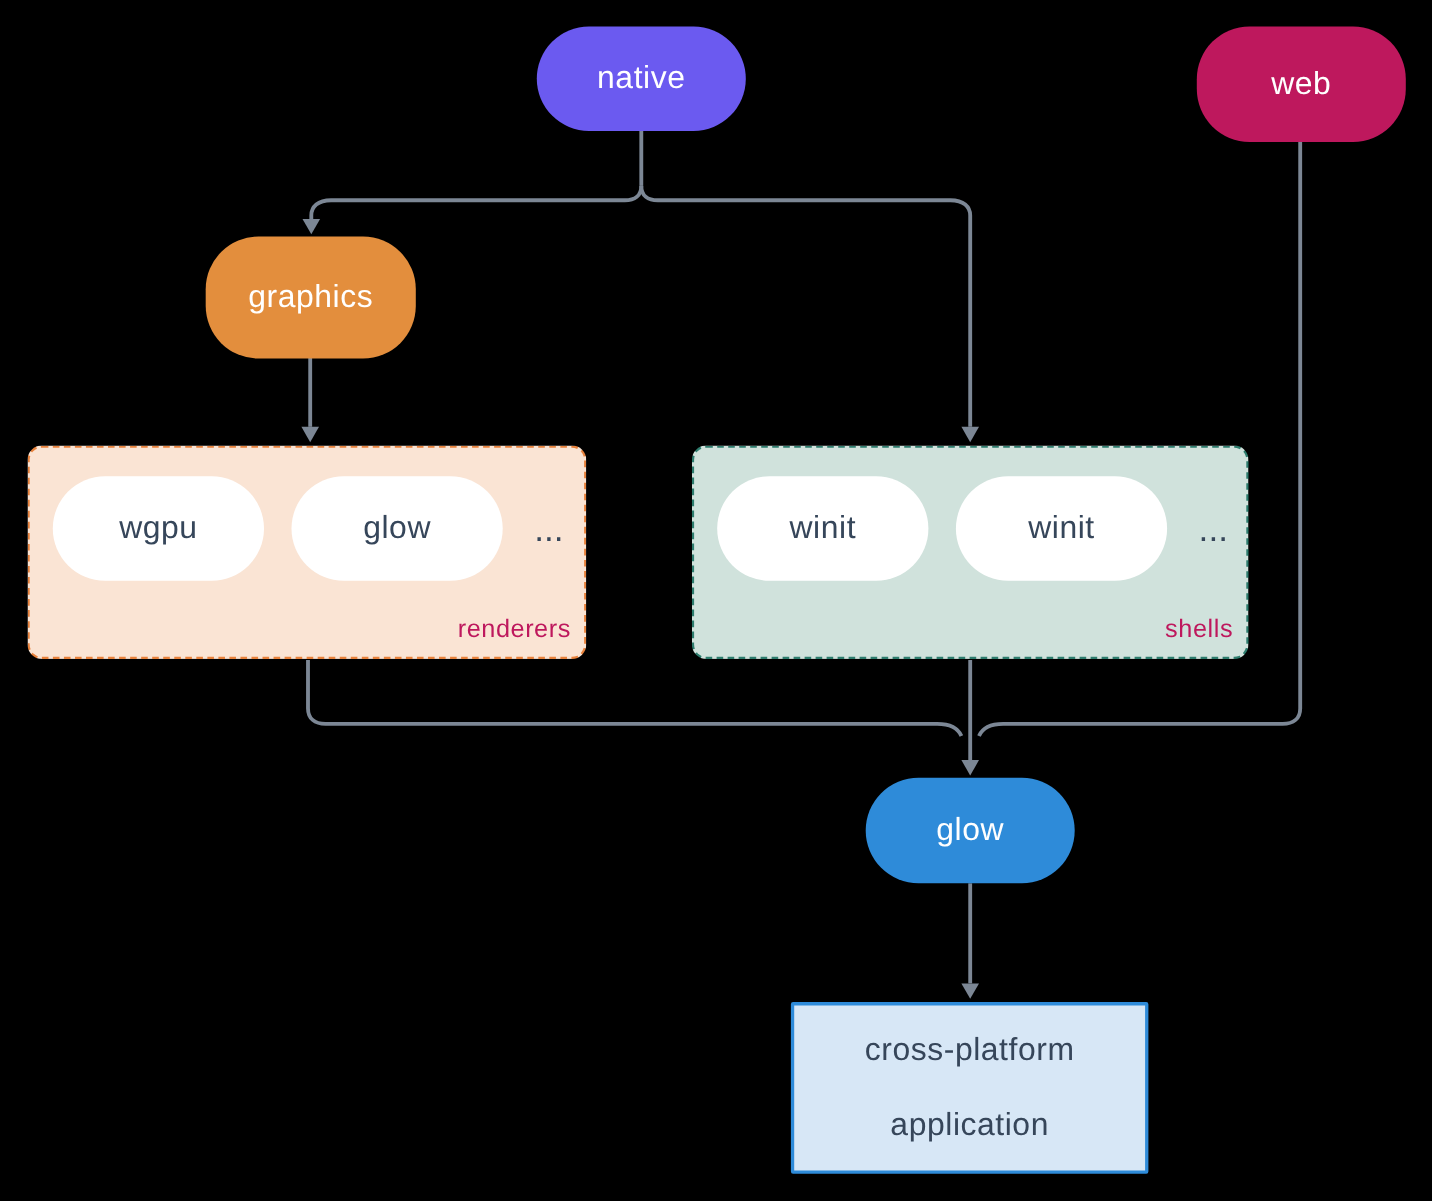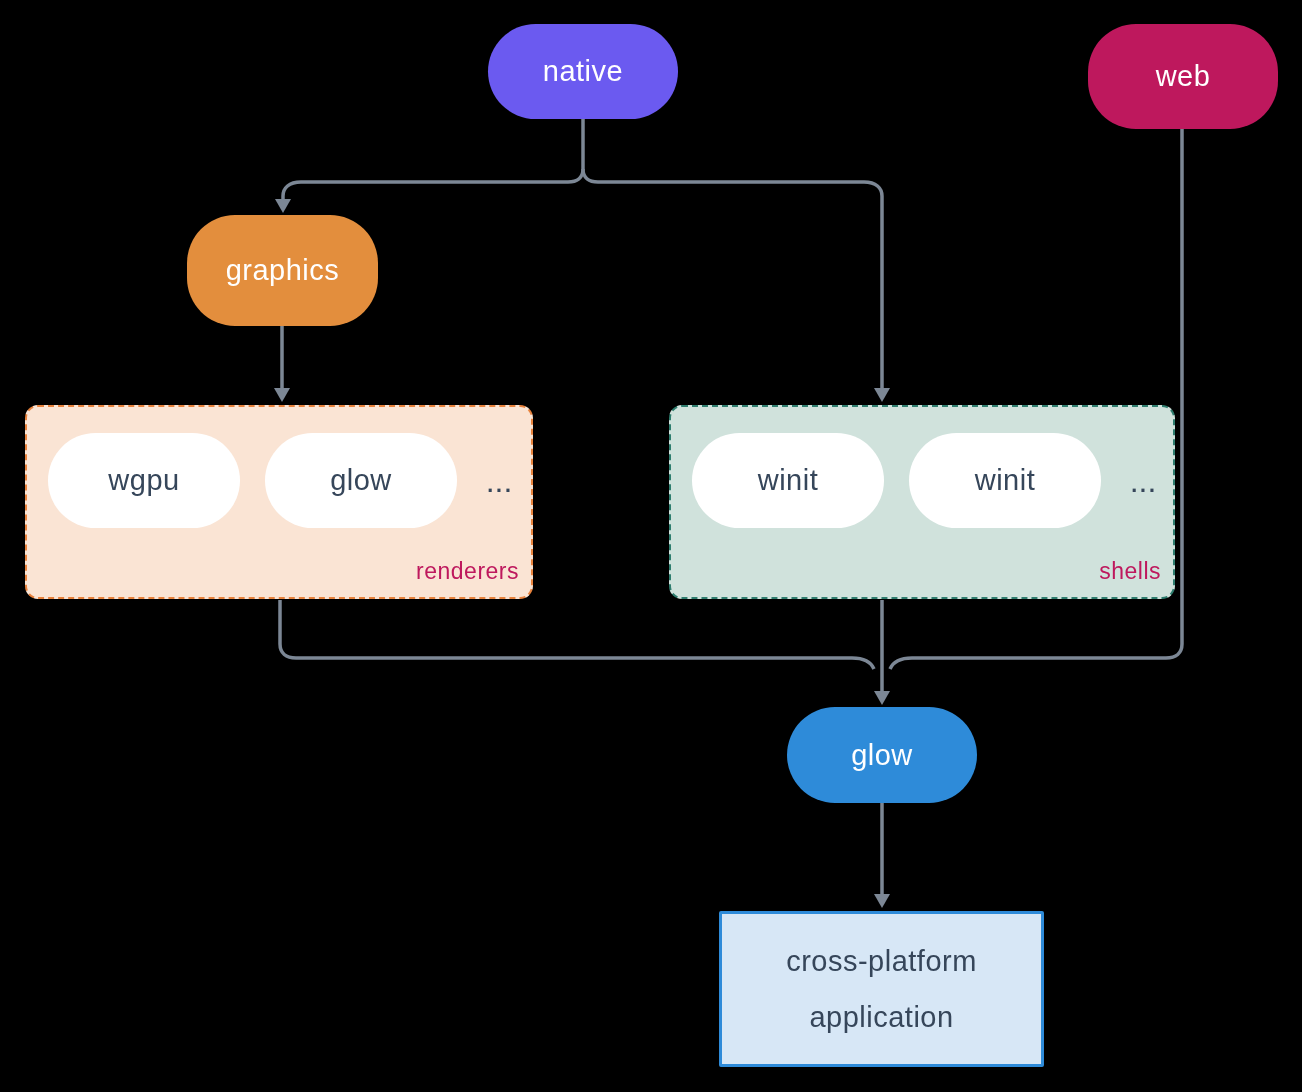"winit" .group-shells { margin-left: 40px -> none }
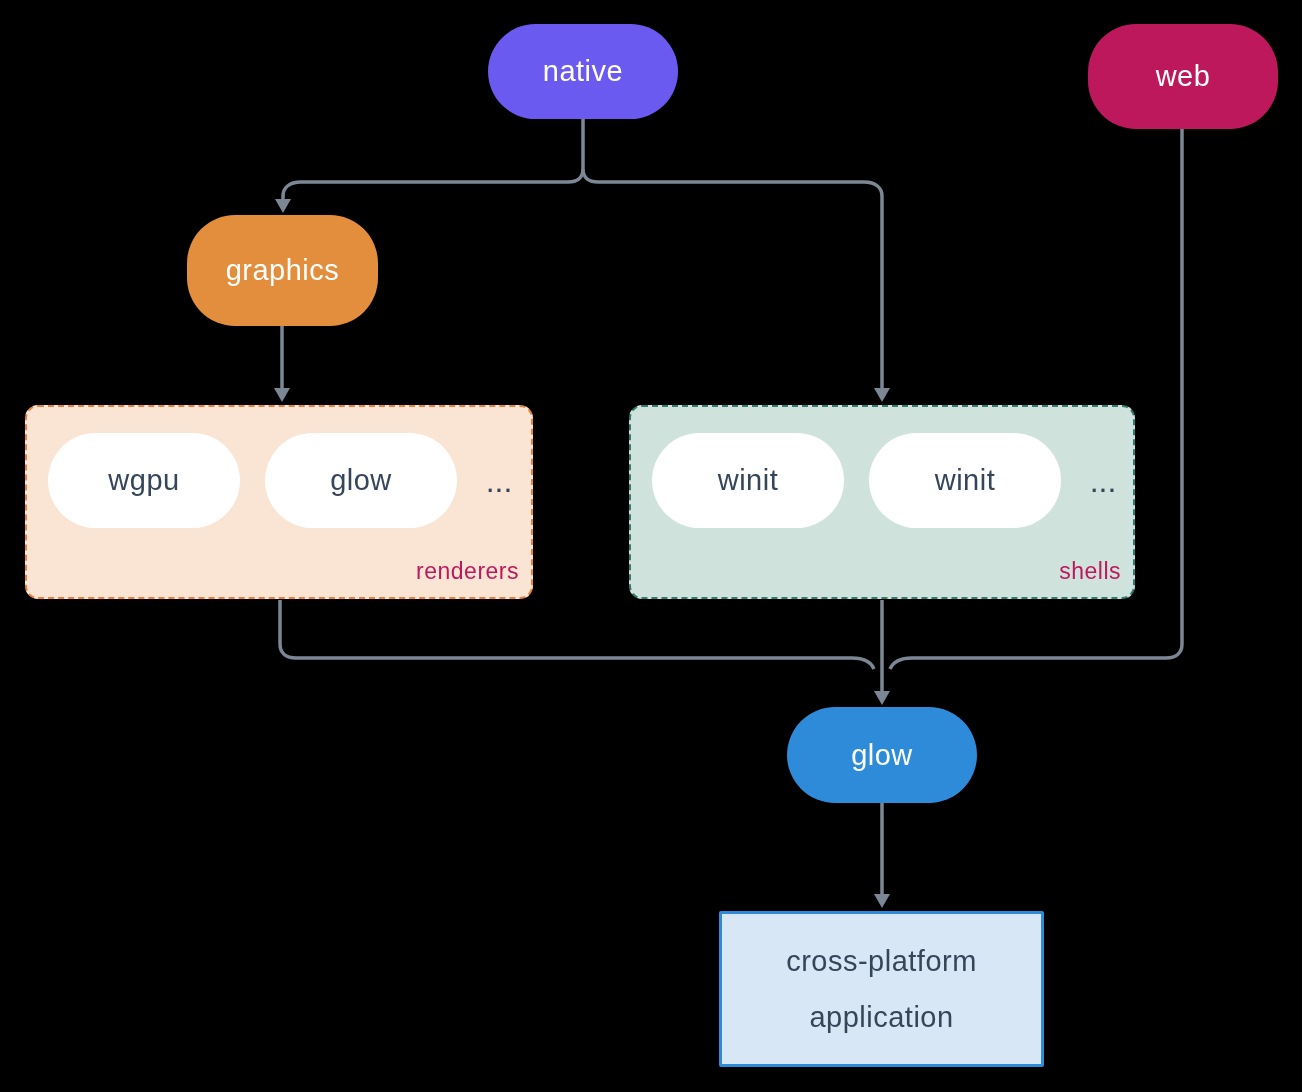"cross-platform application" .app-box { line-height: 56px -> 68px }
